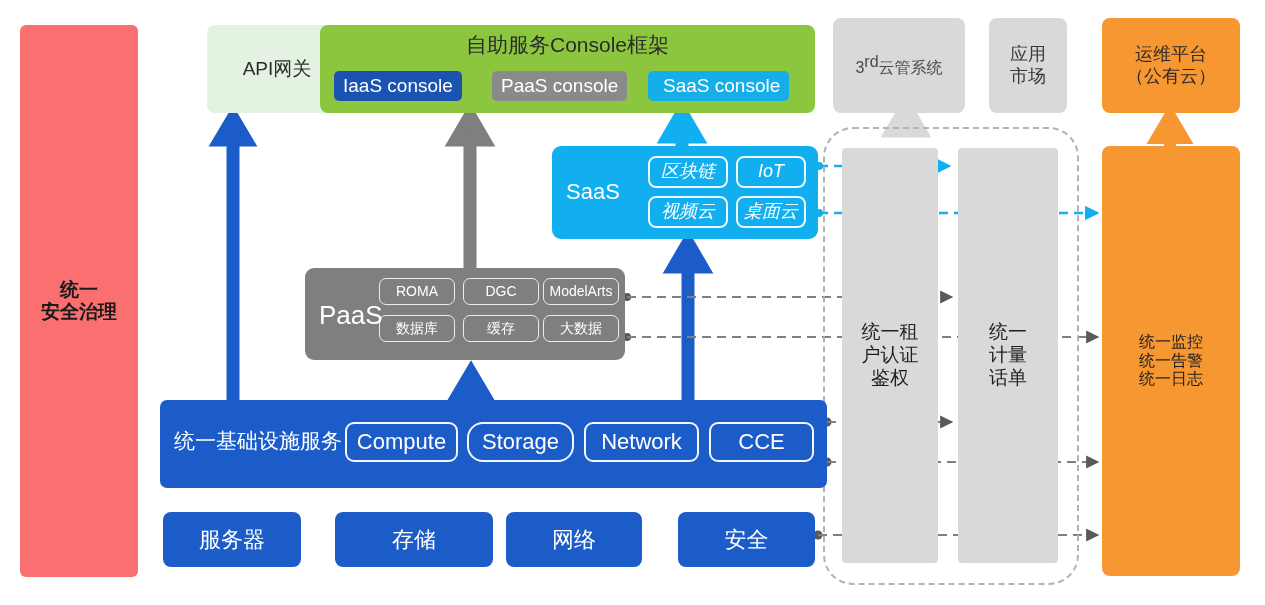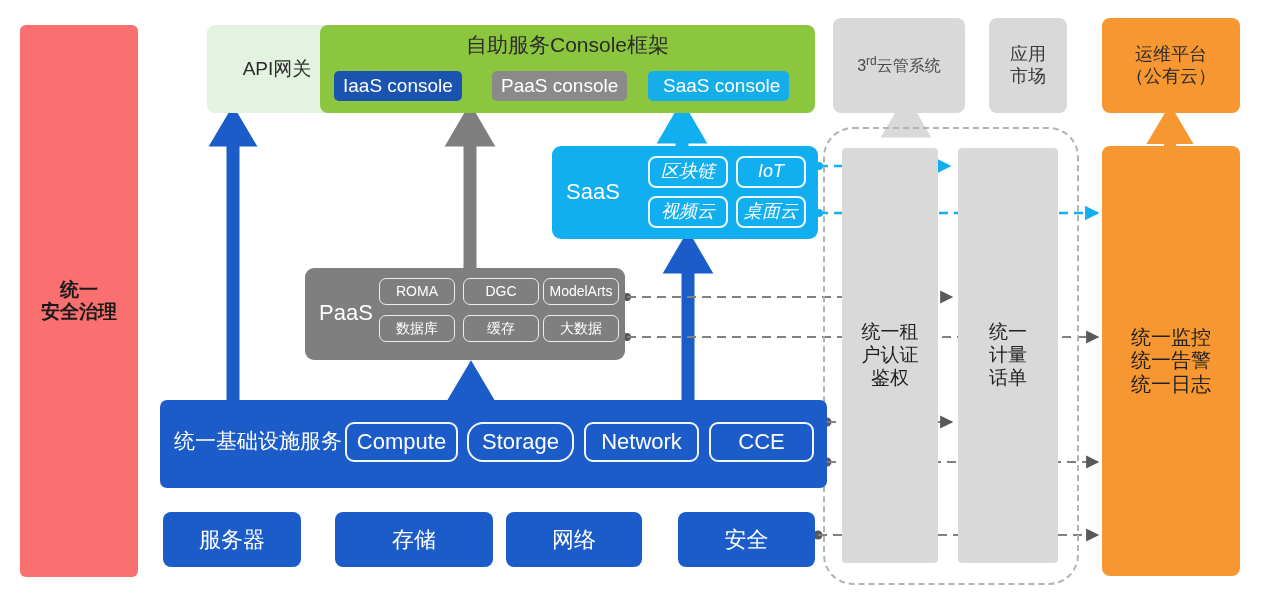"rd" #third-cloud sup { font-size: 12px -> 16px }
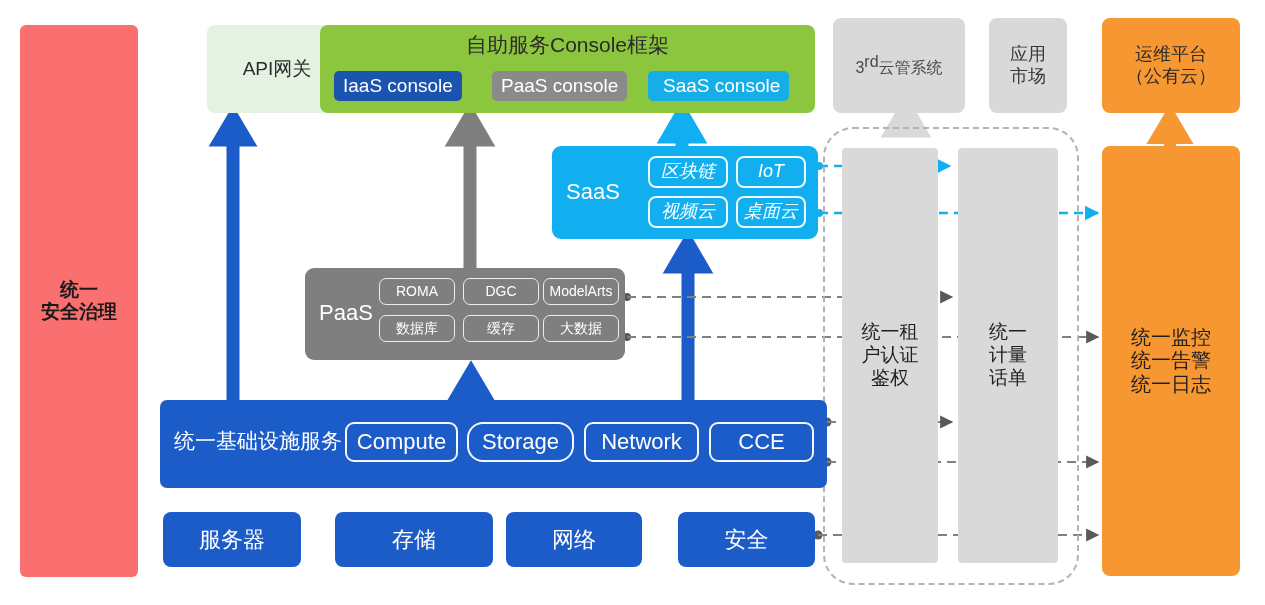"PaaS" #paas .paas-label { font-size: 22px -> 26px }
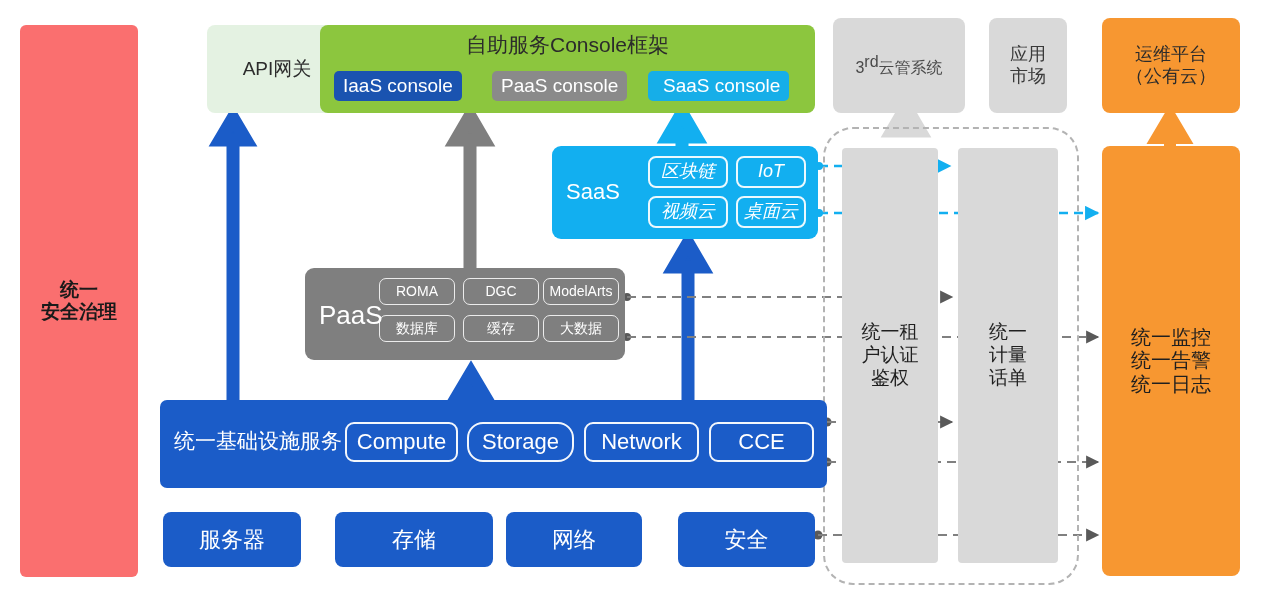"统一监控" #ops-panel { font-size: 20px -> 16px }
